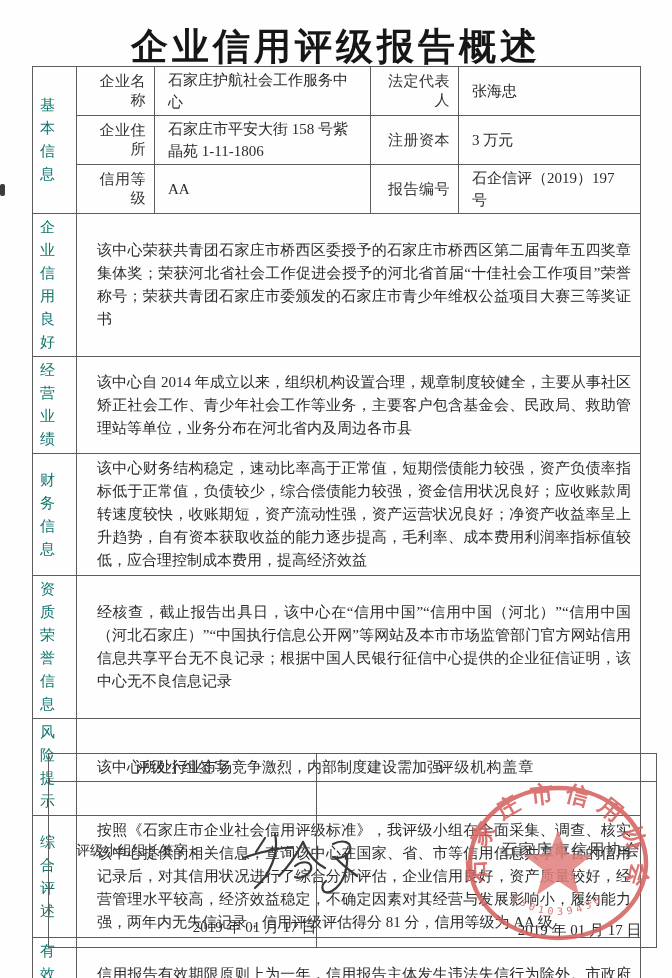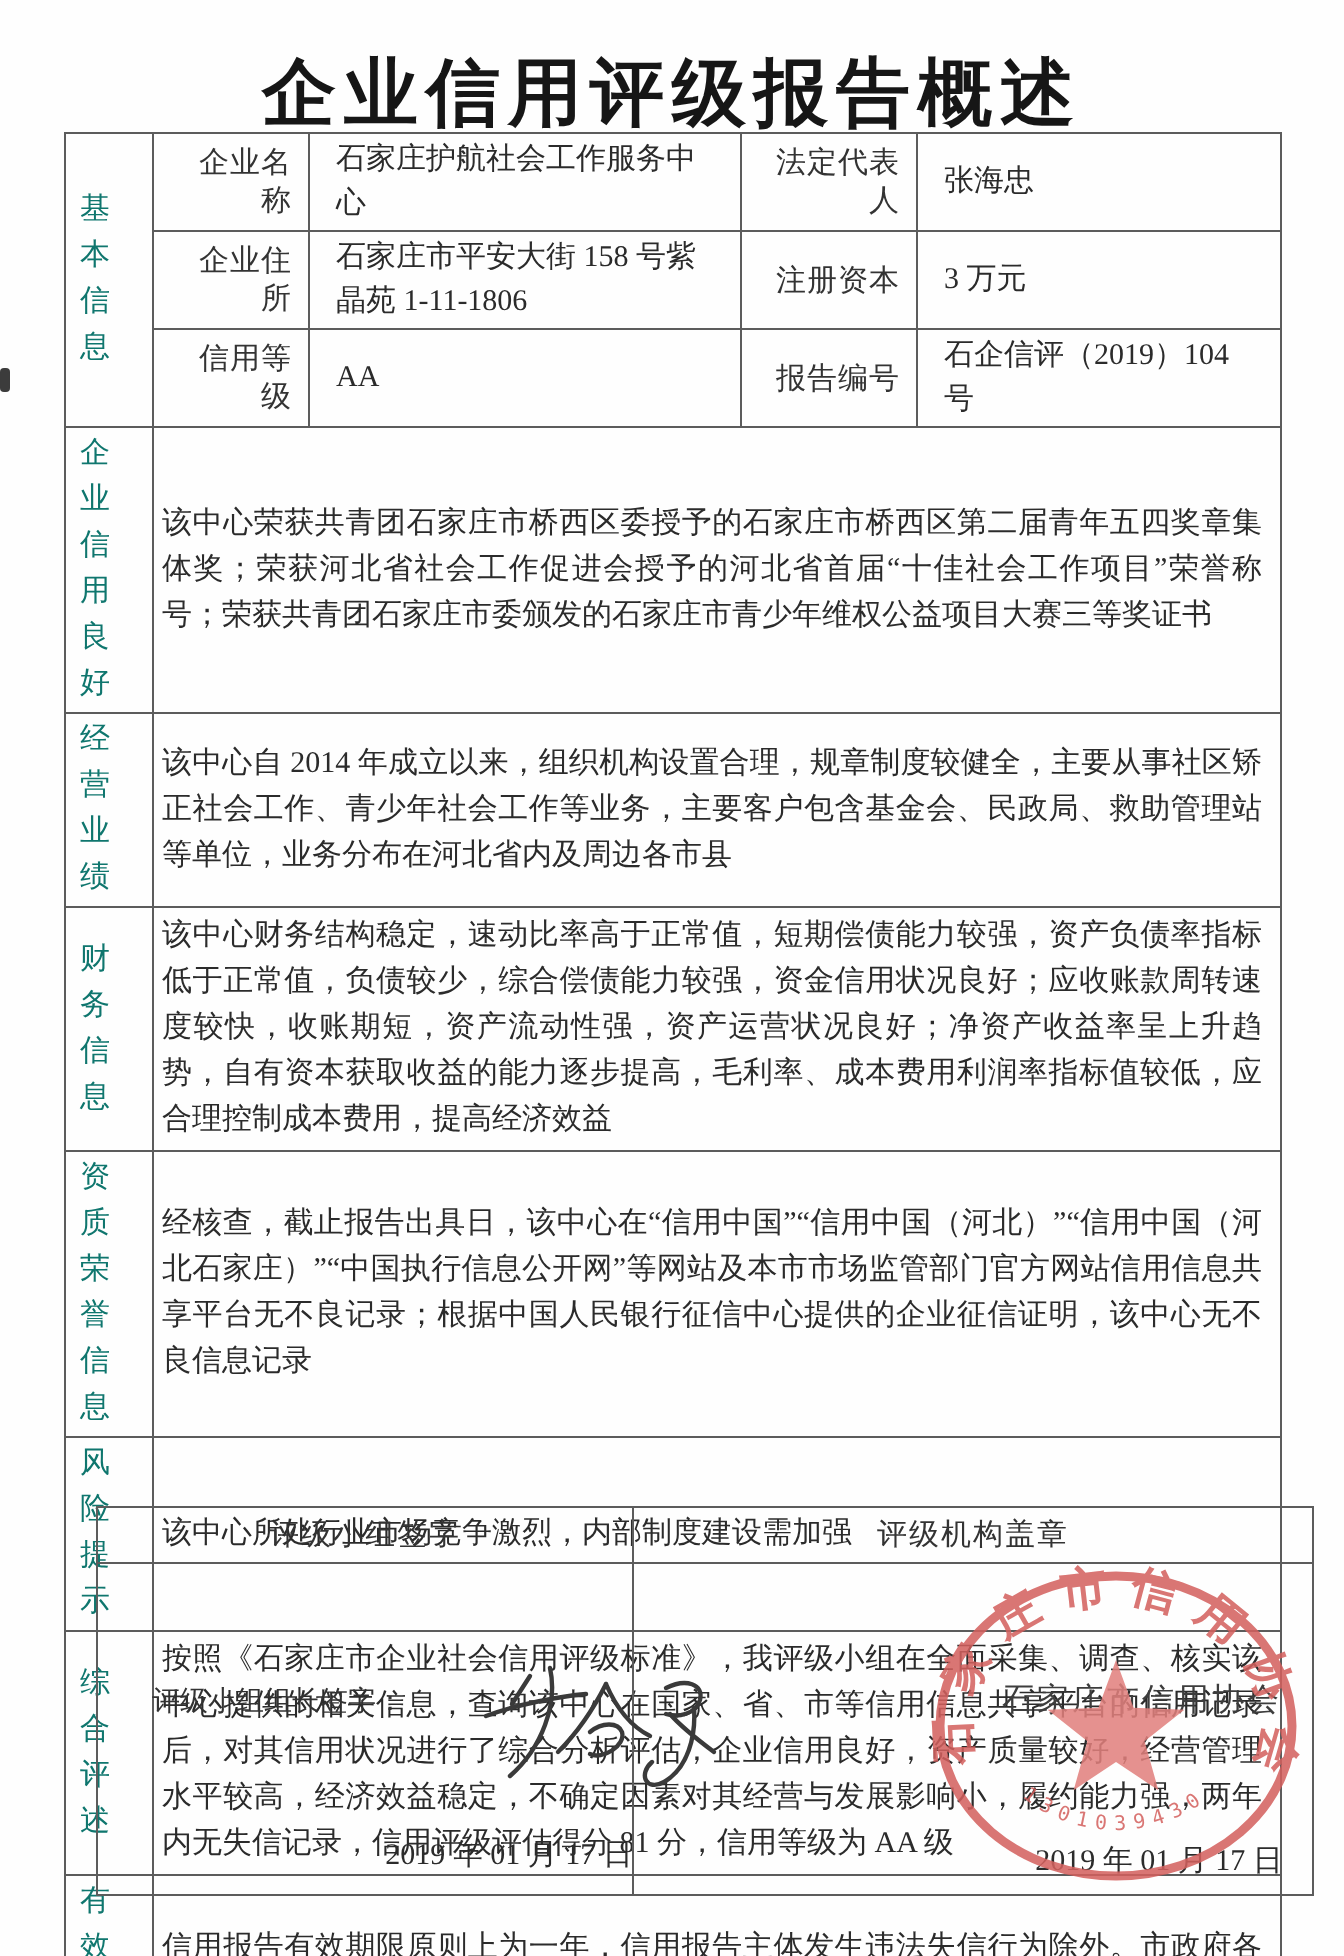"石企信评（2019）104 号" td.value { text: 104 -> 197 }
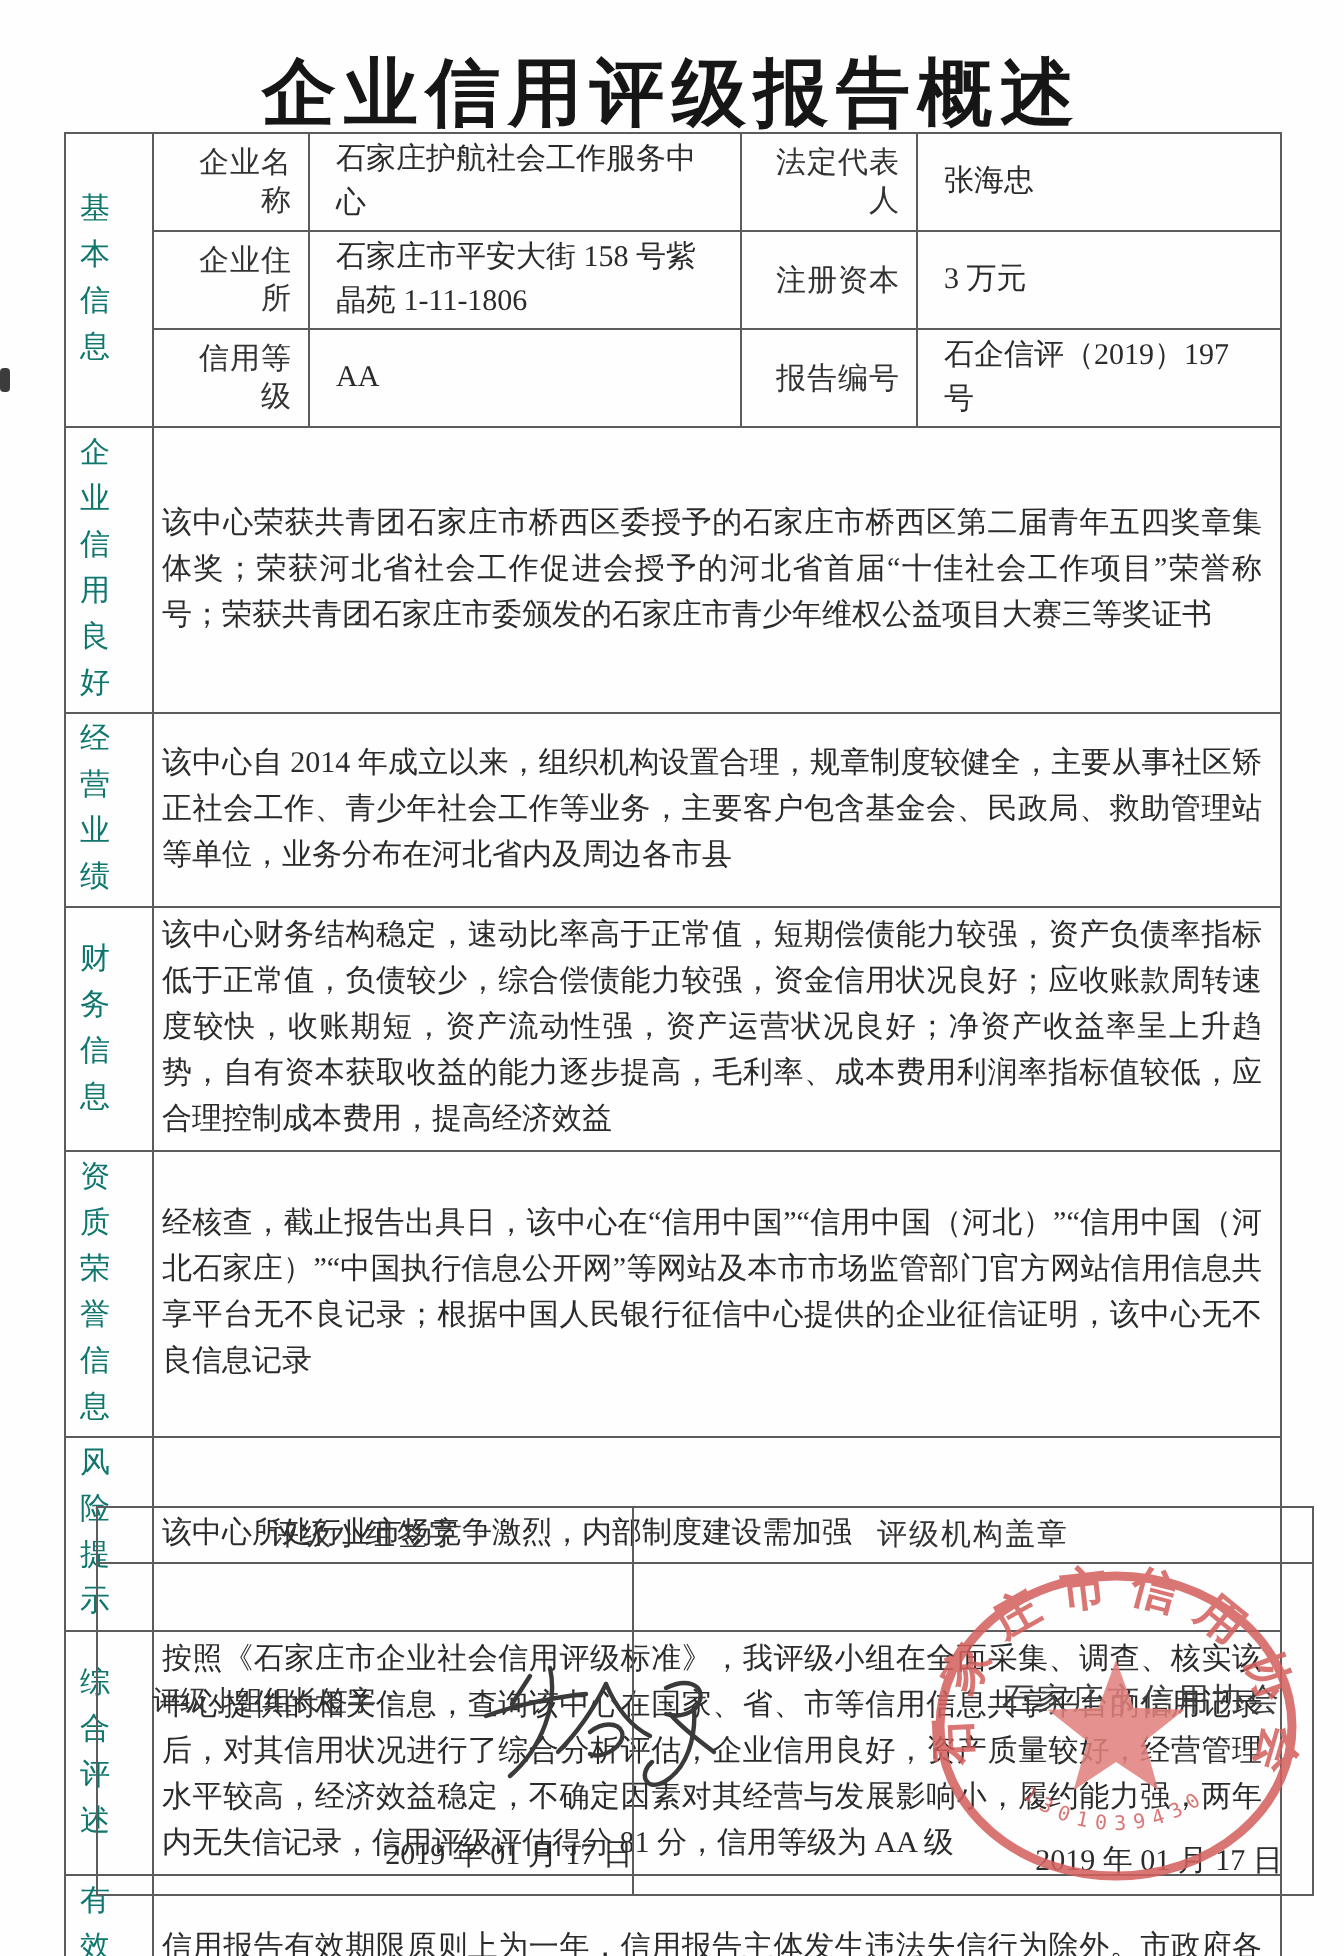"该中心荣获共青团石家庄市桥西区委授予的石家庄市桥西区第二届青年五四奖章集体奖；荣" td.content { padding: 3px 9px 3px 4px -> 3px 9px 3px 20px }
